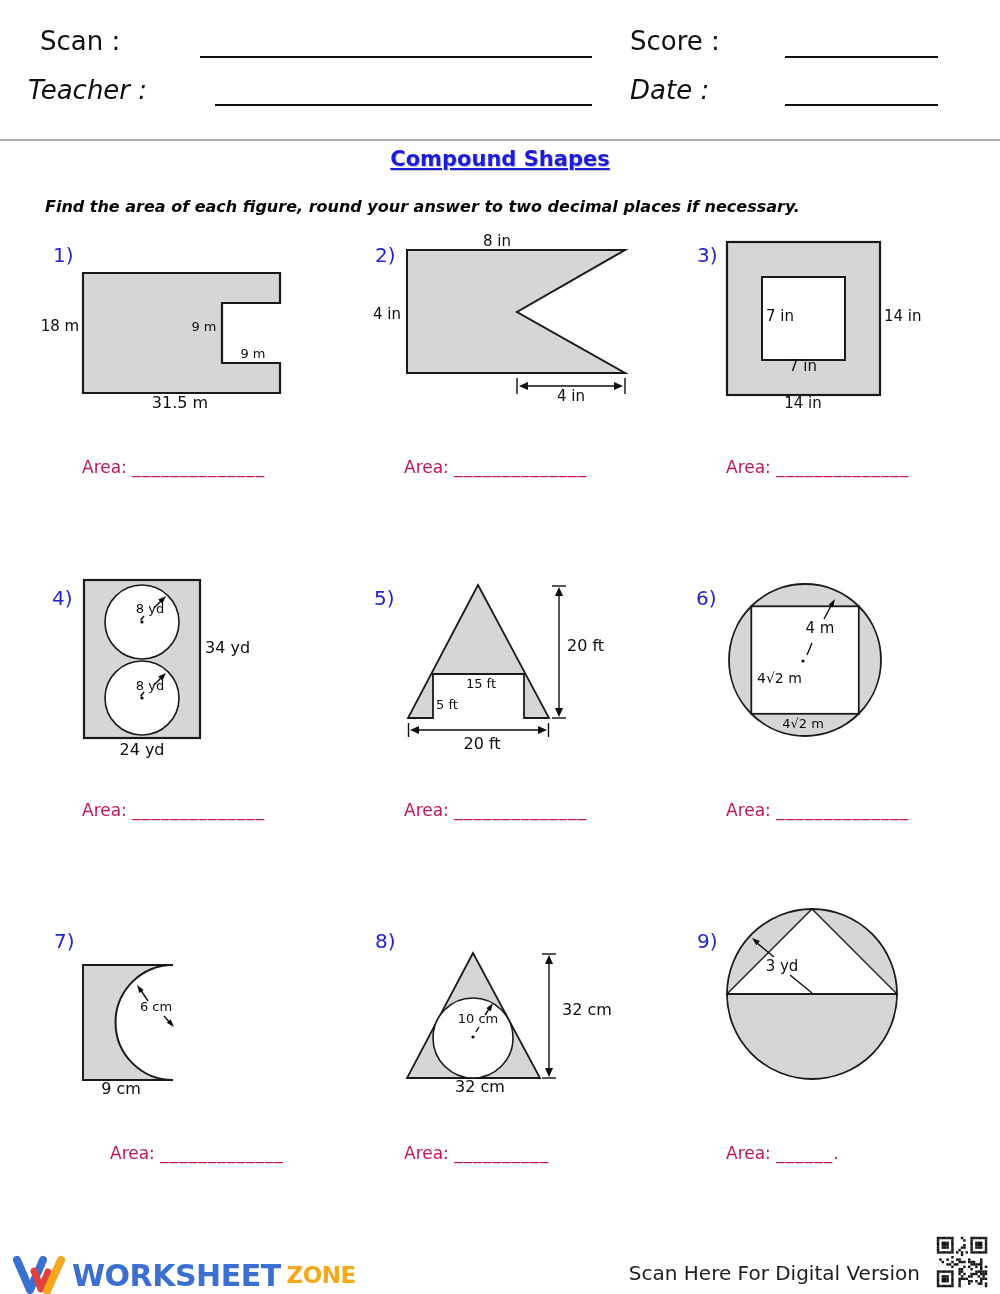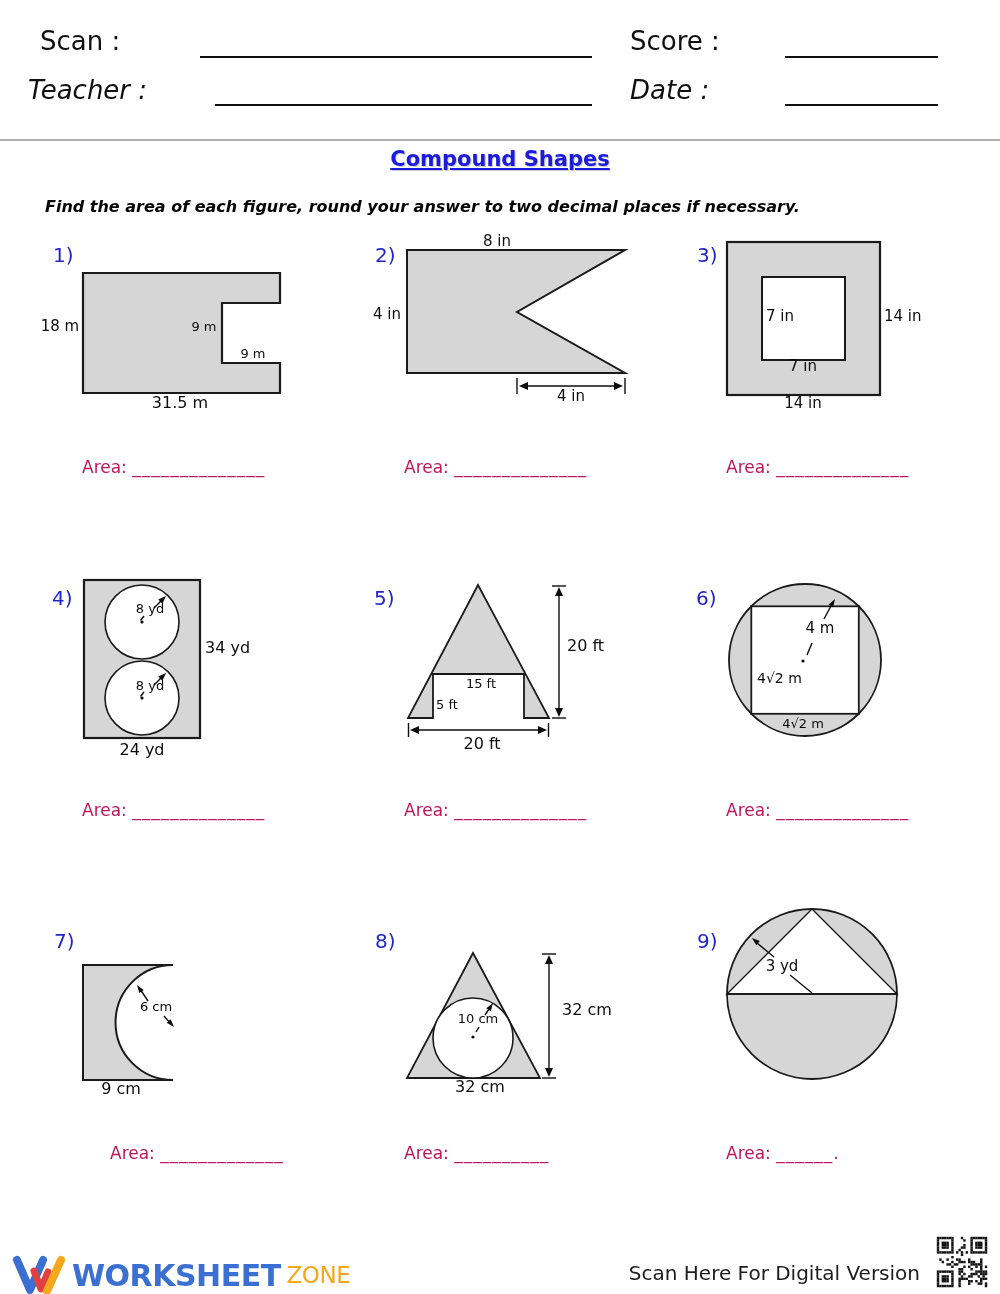"ZONE" .brand-second { font-weight: normal -> bold }
